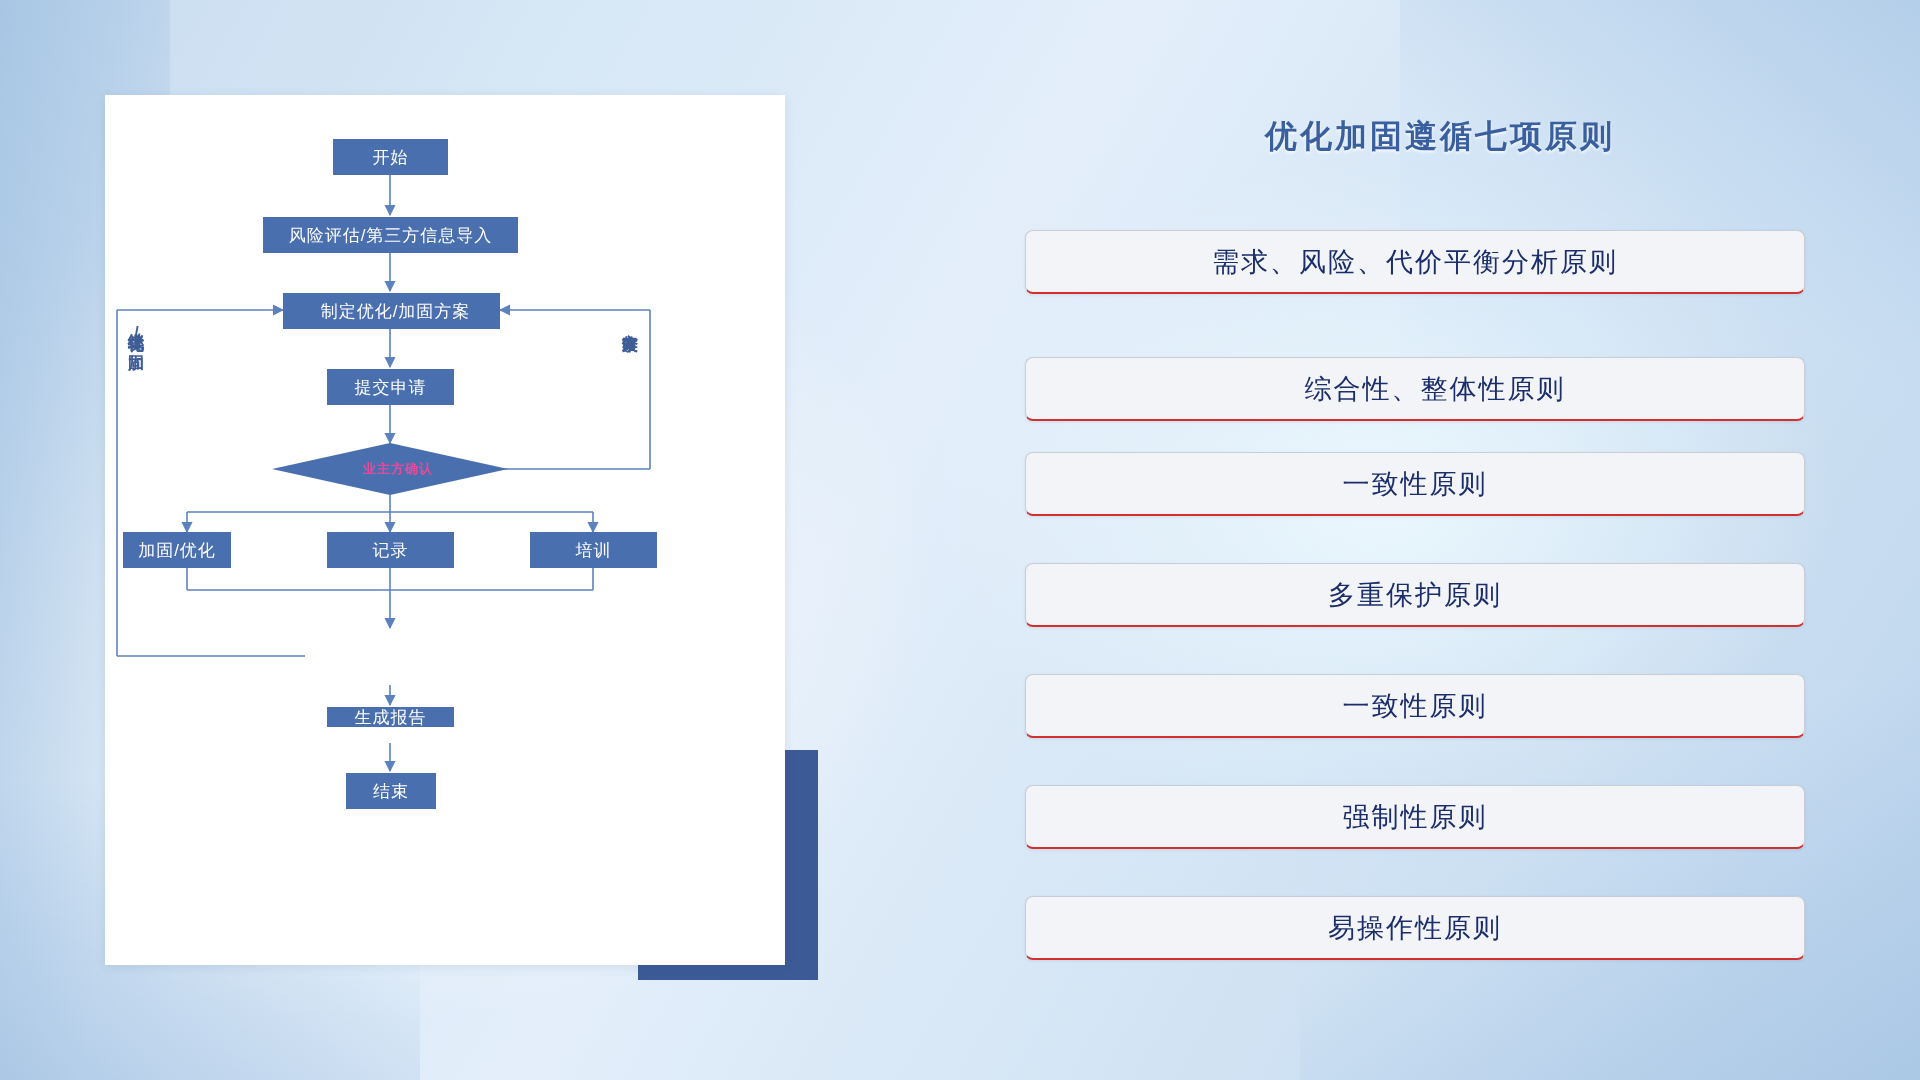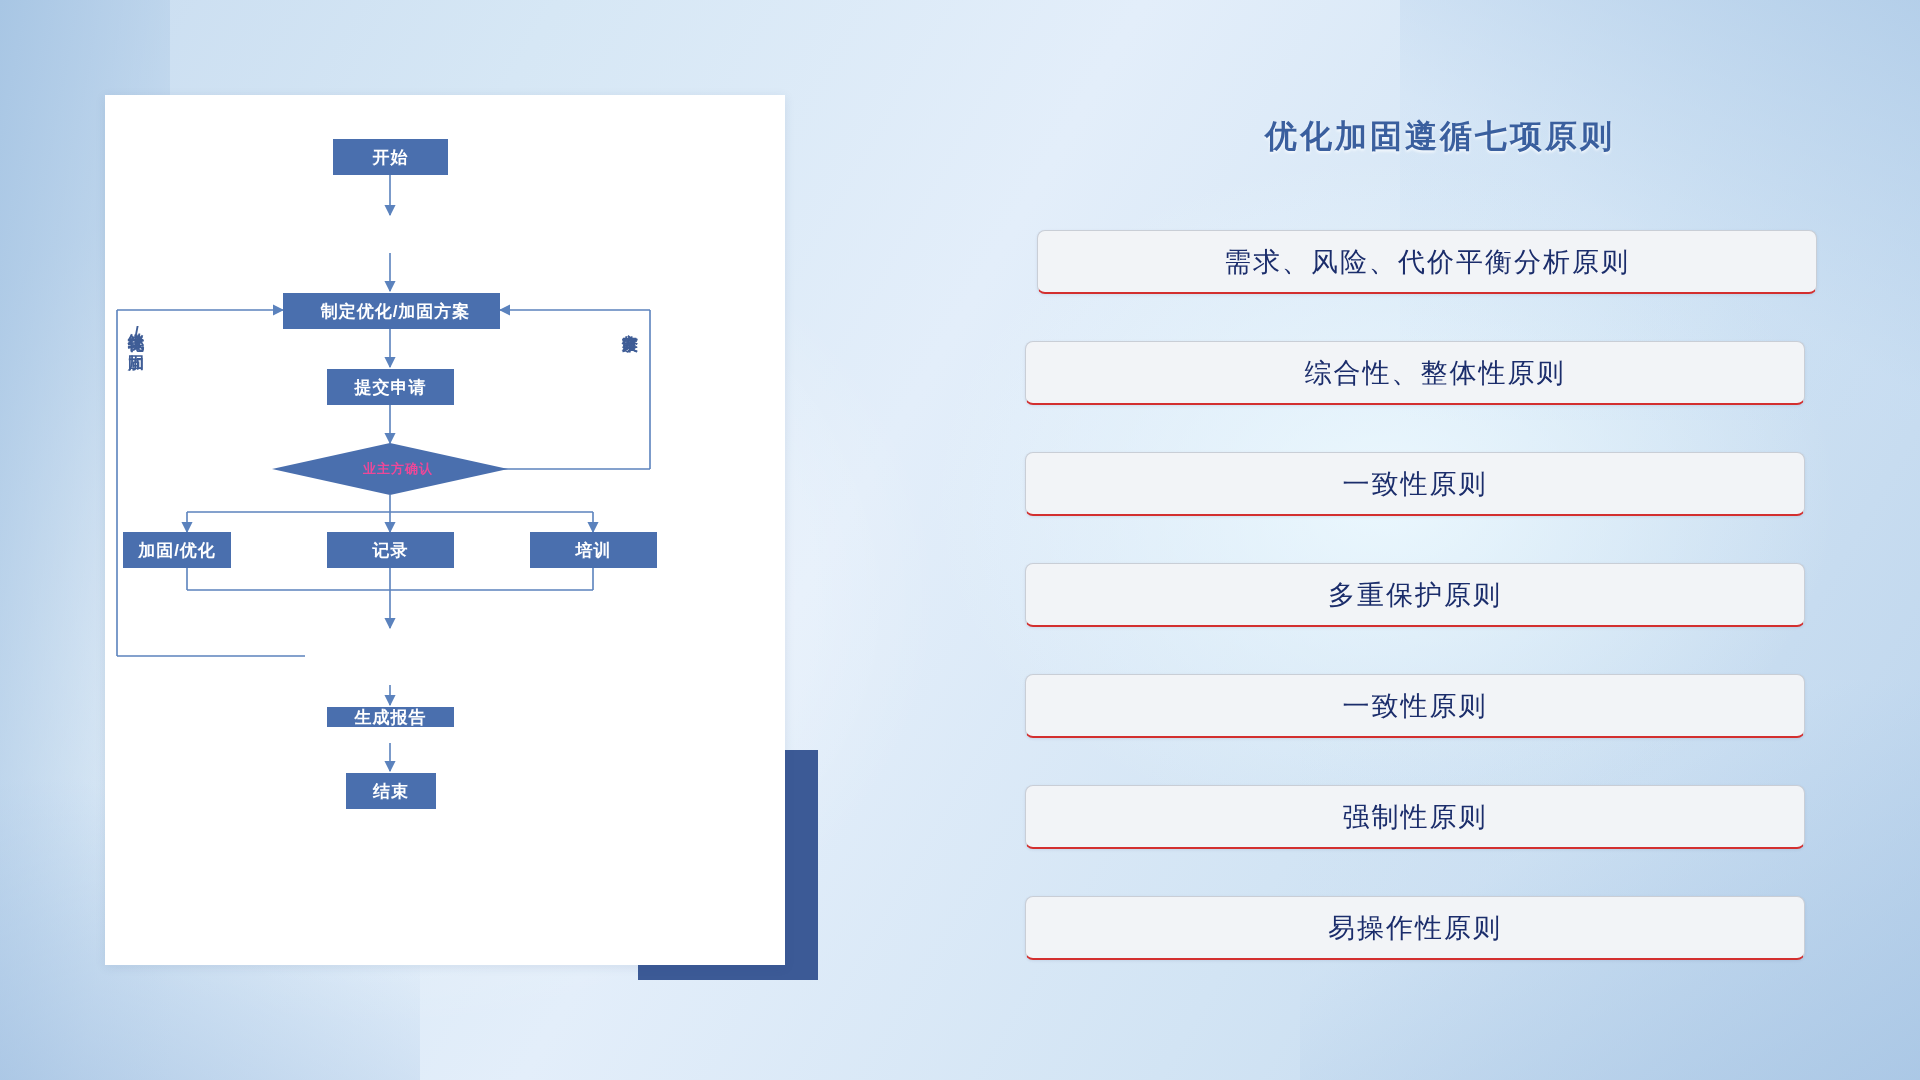"开始" .node { font-weight: bold -> normal }
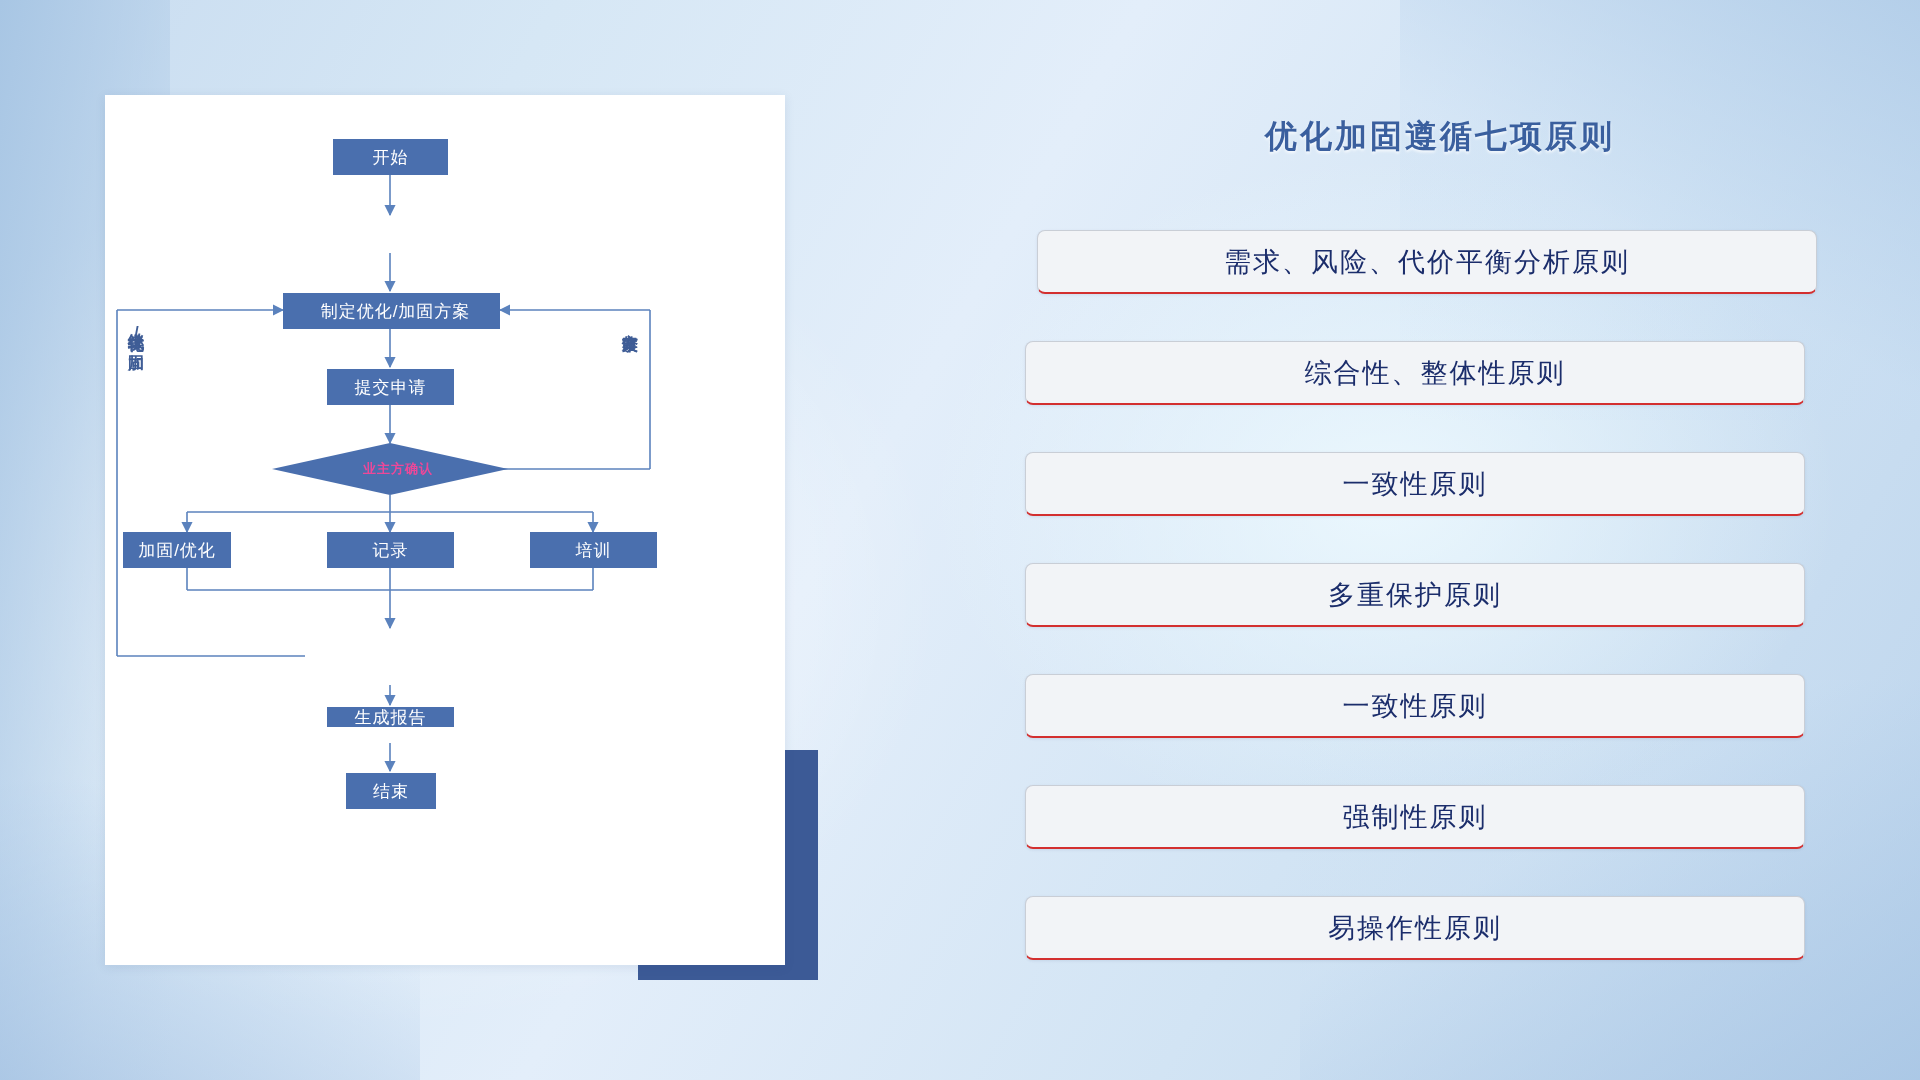"风险评估/第三方信息导入" div.node { html: none -> <div> <span>风险评估/第三方信息导入</span> </div> }
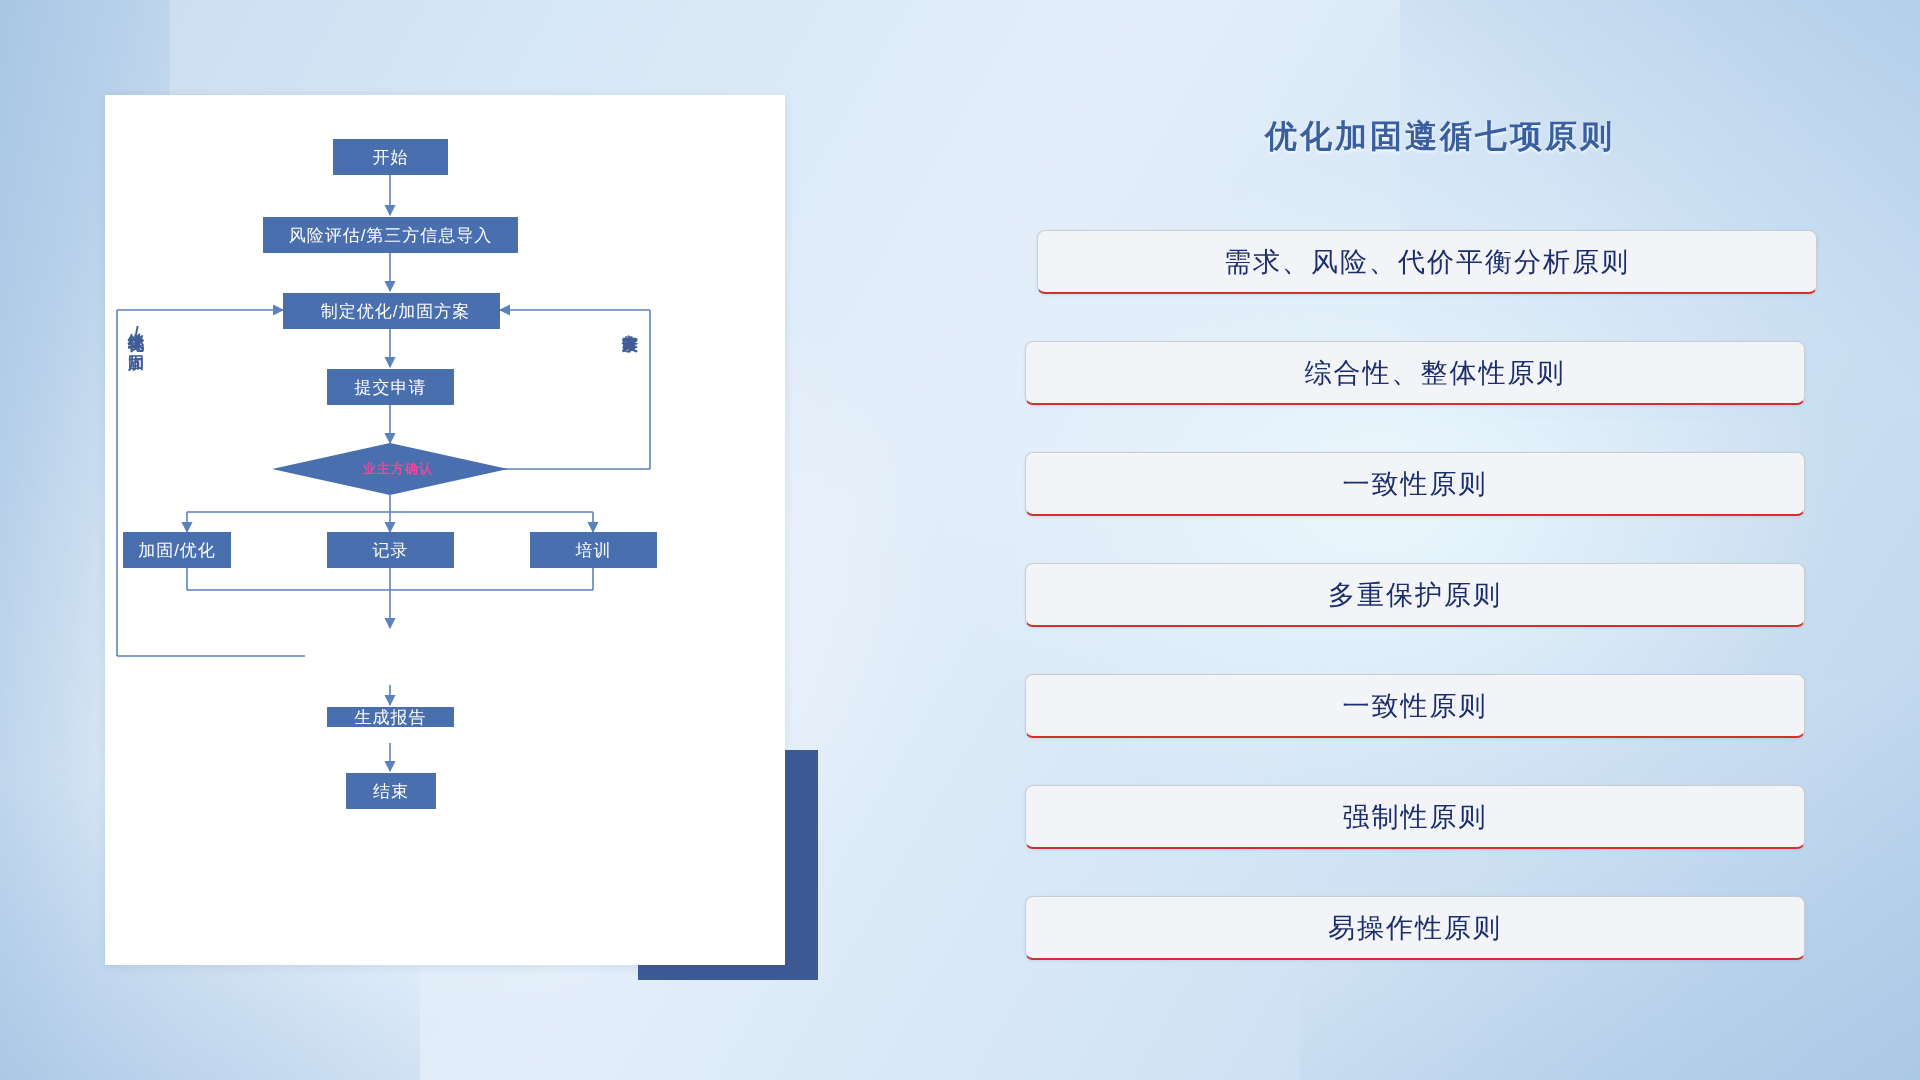"需求、风险、代价平衡分析原则" div.principle { margin-left: 12px -> none }
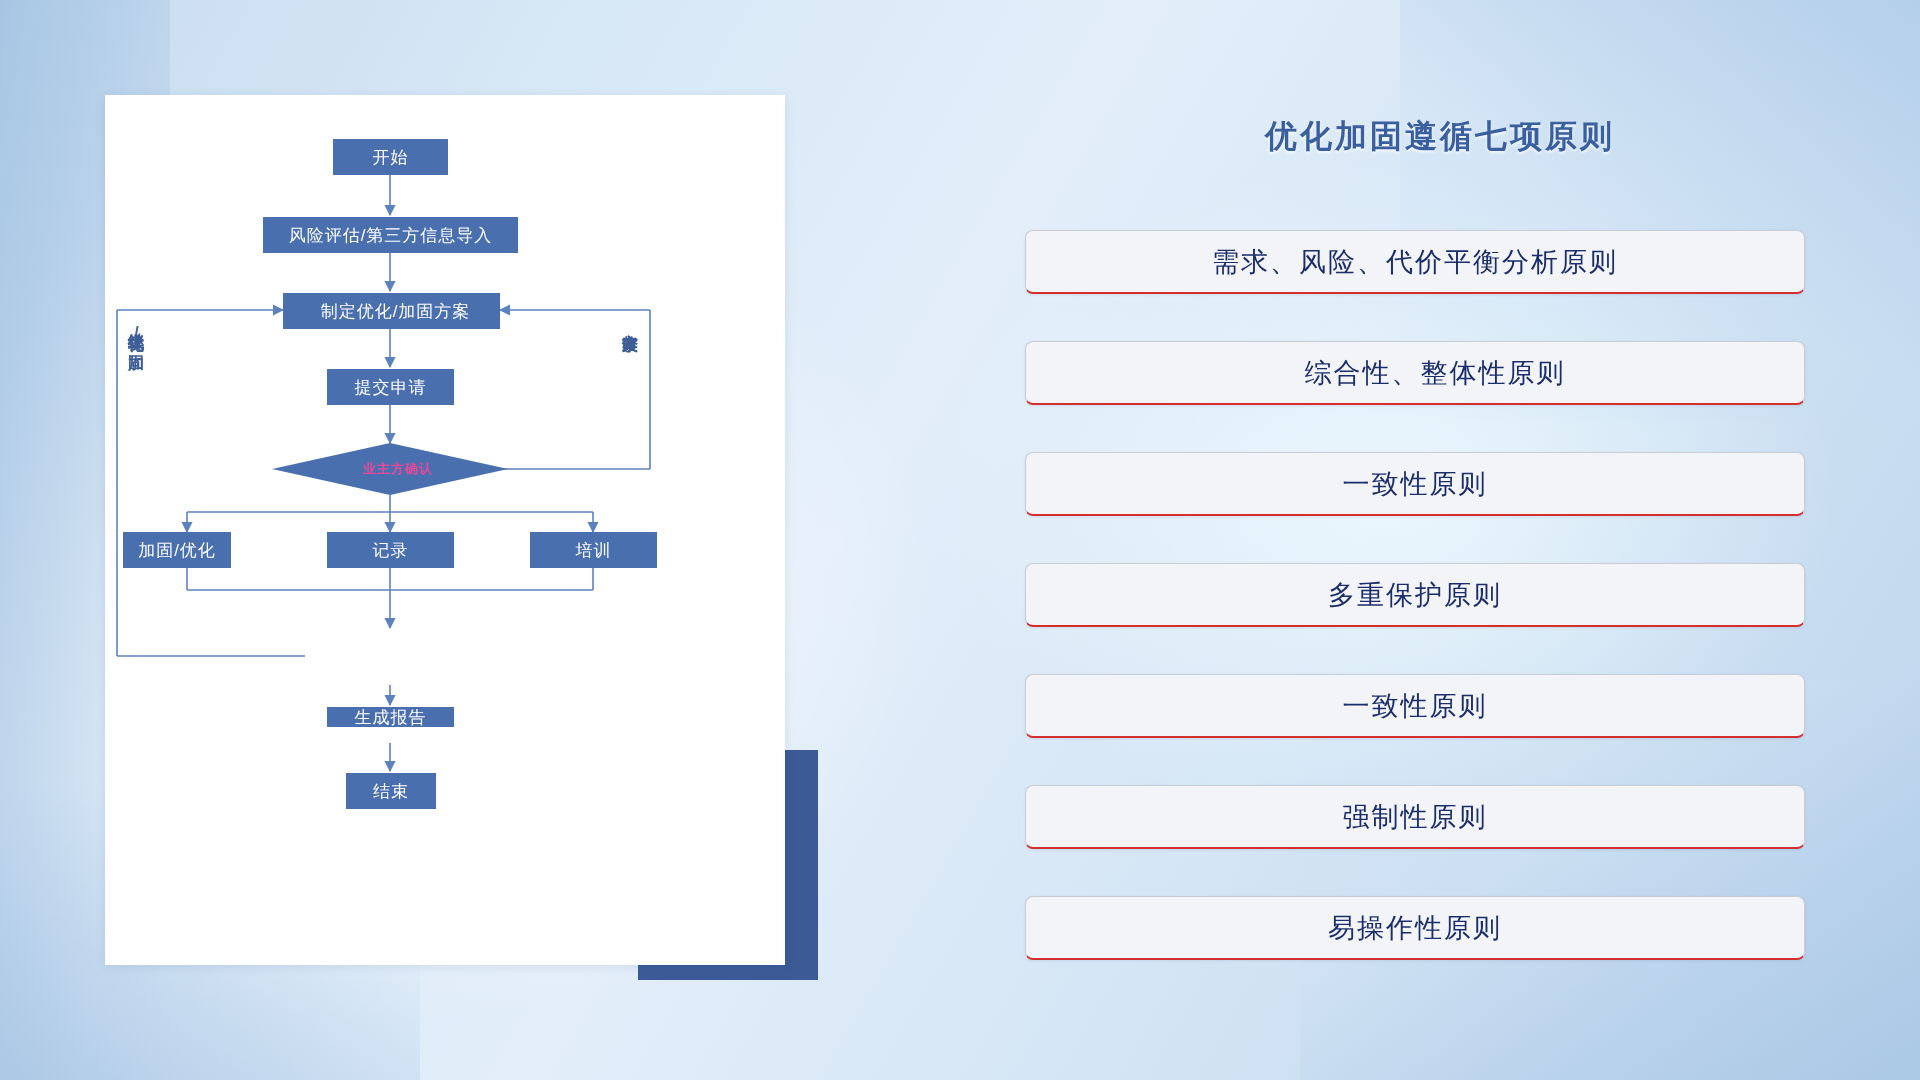"综合性、整体性原则" div.principle { top: 341px -> 357px }
